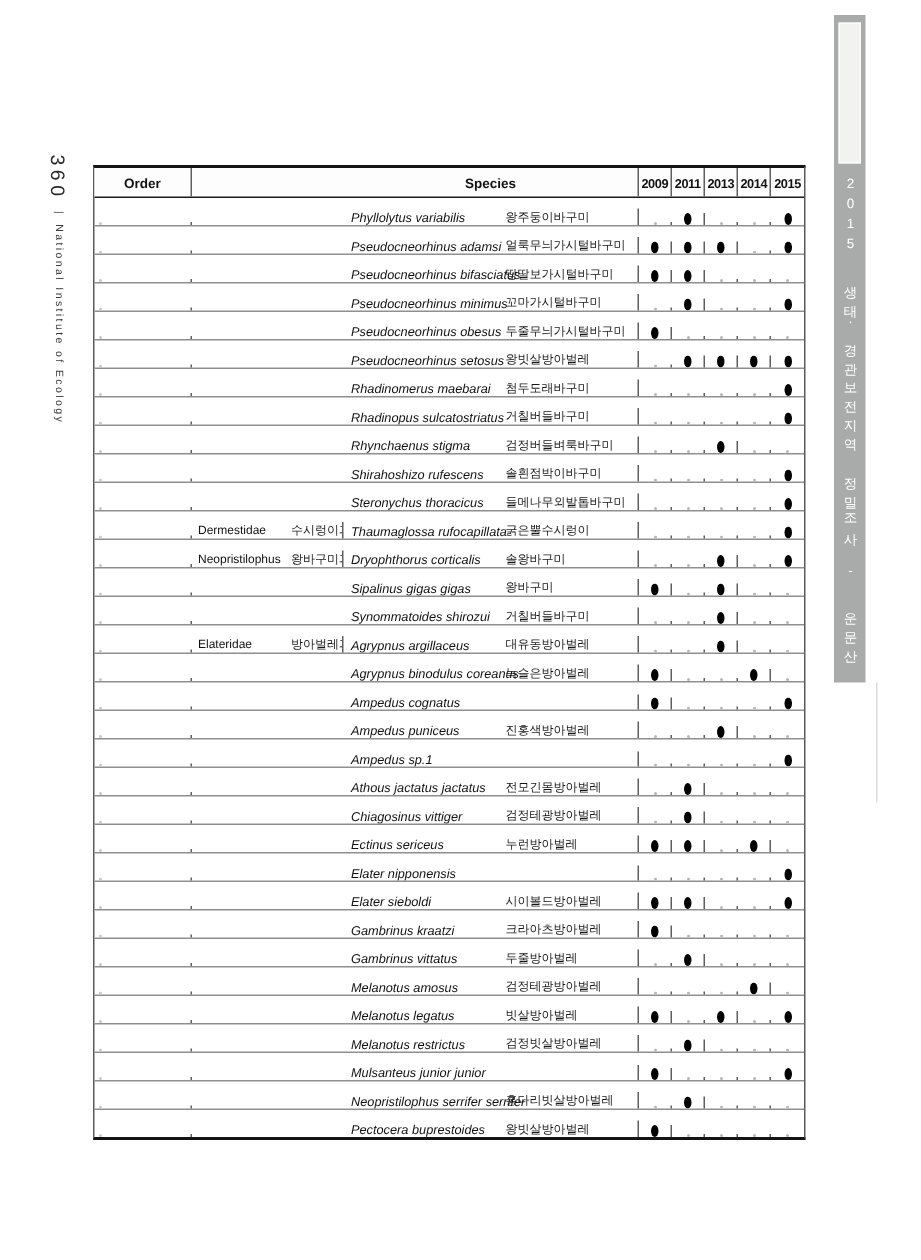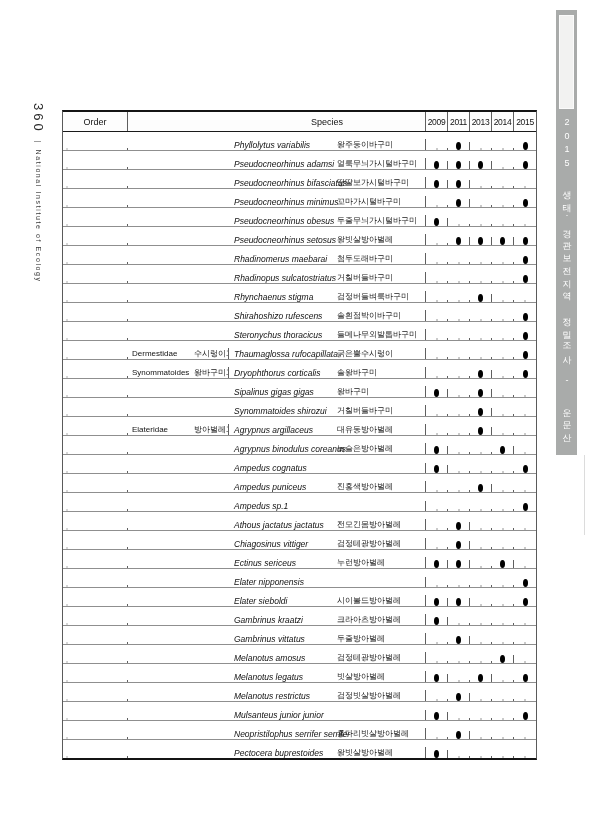"Order" .t-head .t-cell { font-weight: normal -> bold }
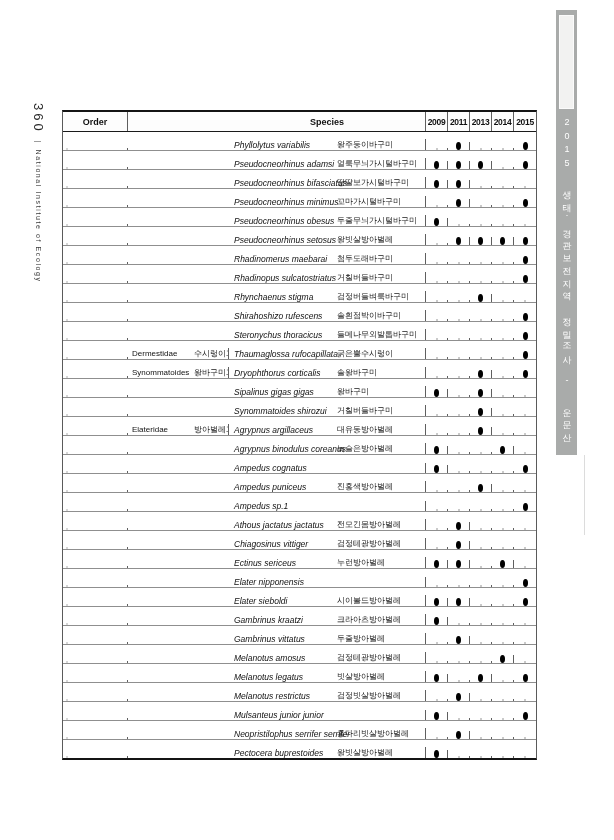"Synommatoides" span.sci { text: Synommatoides -> Neopristilophus }
